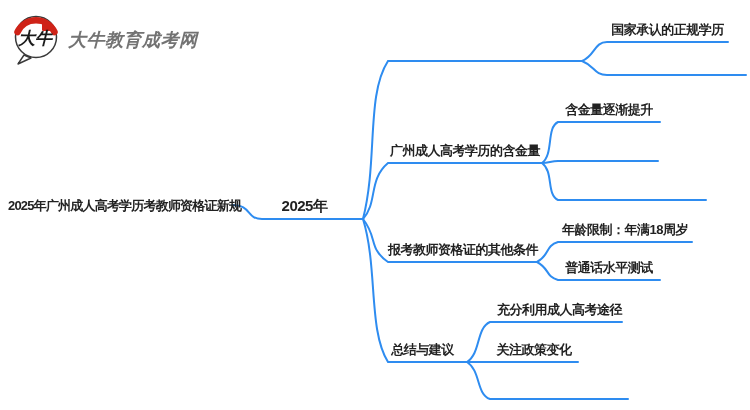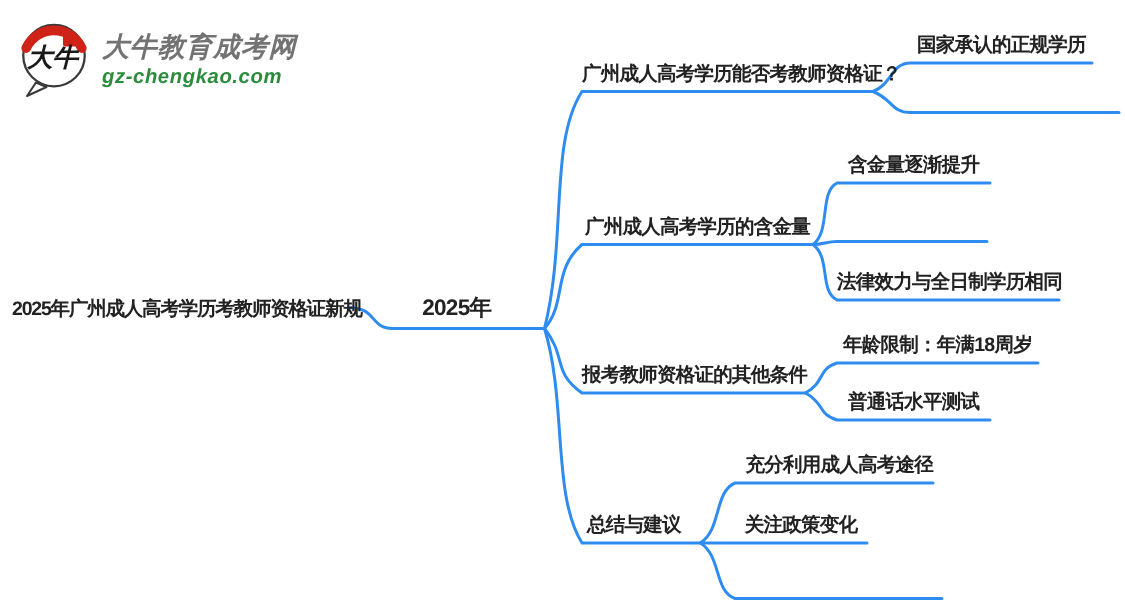"gz-chengkao.com" div.logo-domain { html: <div>gz-chengkao.com</div> -> none }
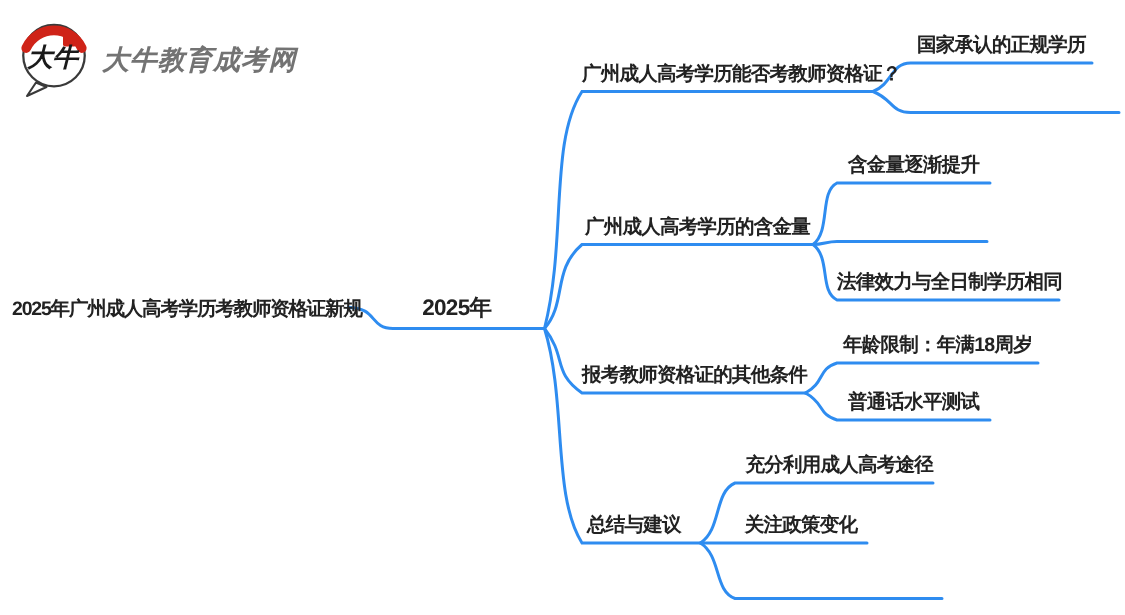"广州成人高考学历能否考教师资格证？" div.label { html: <div>广州成人高考学历能否考教师资格证？</div> -> none }
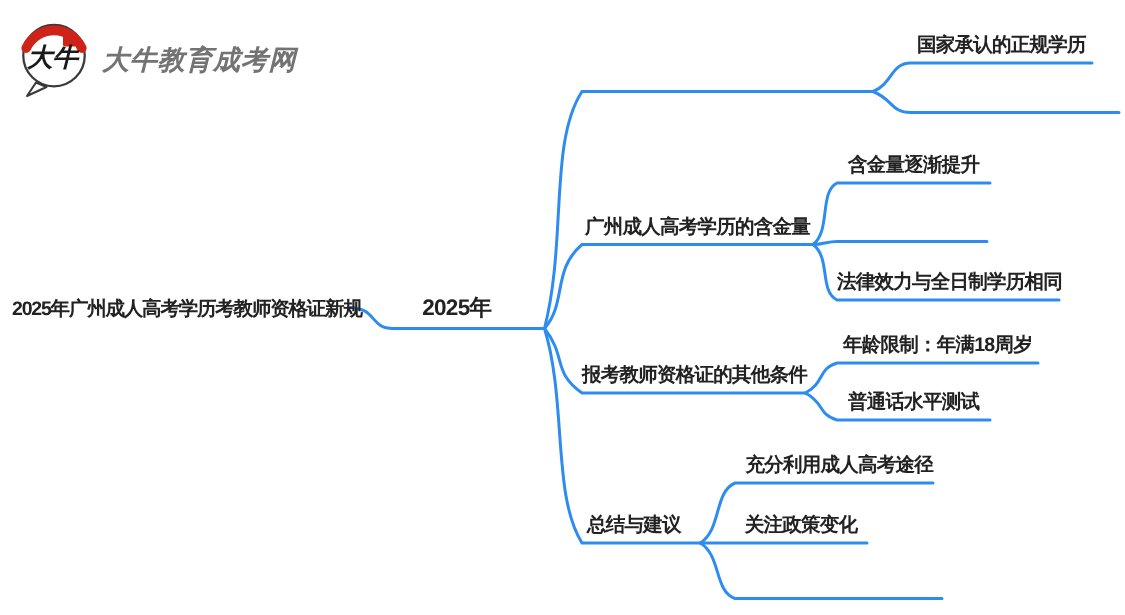"法律效力与全日制学历相同" div.label { html: <div>法律效力与全日制学历相同</div> -> none }
